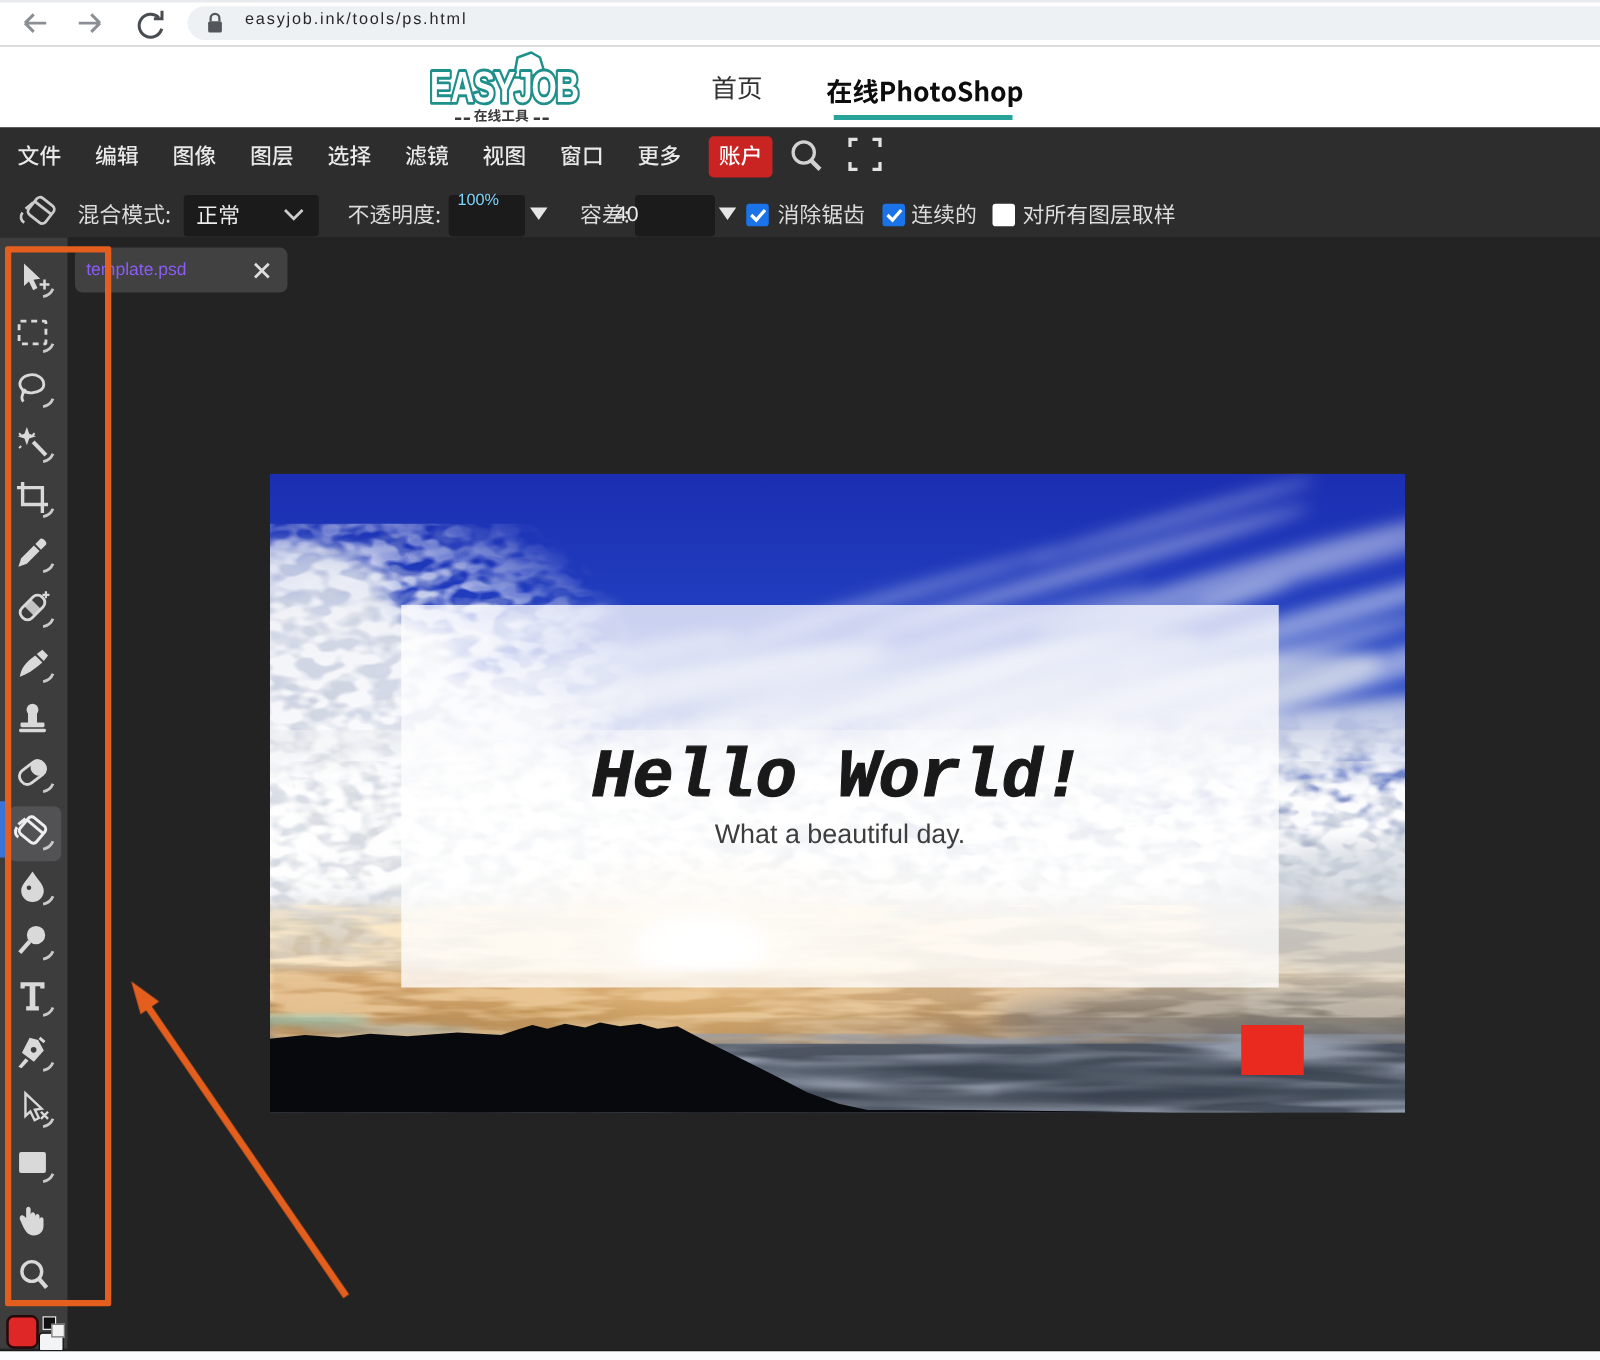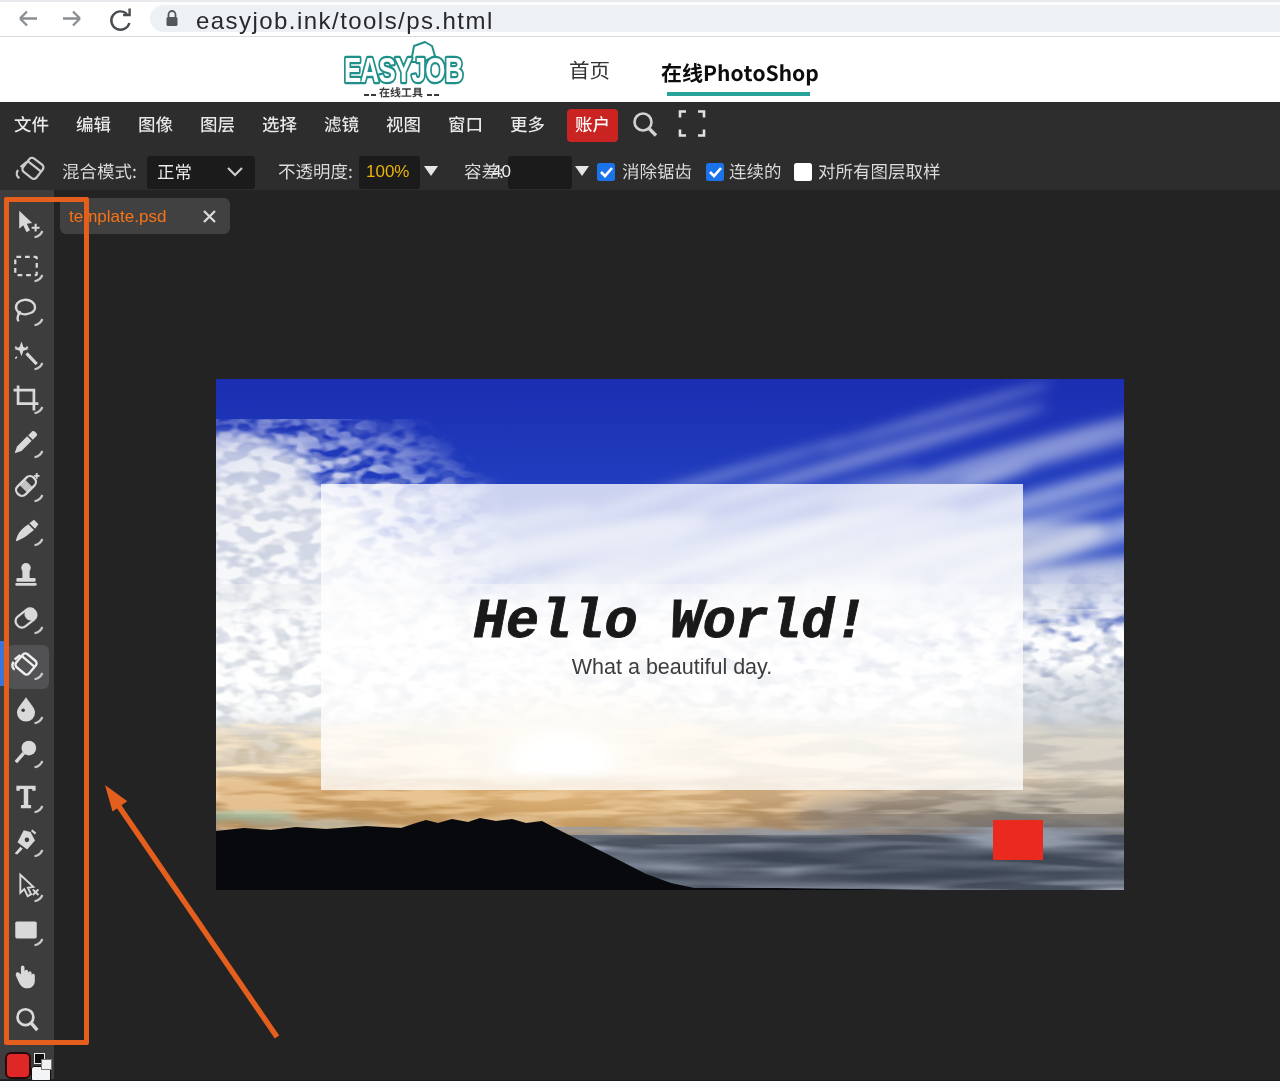"easyjob.ink/tools/ps.html" div.abs { font-size: 24px -> 13px }
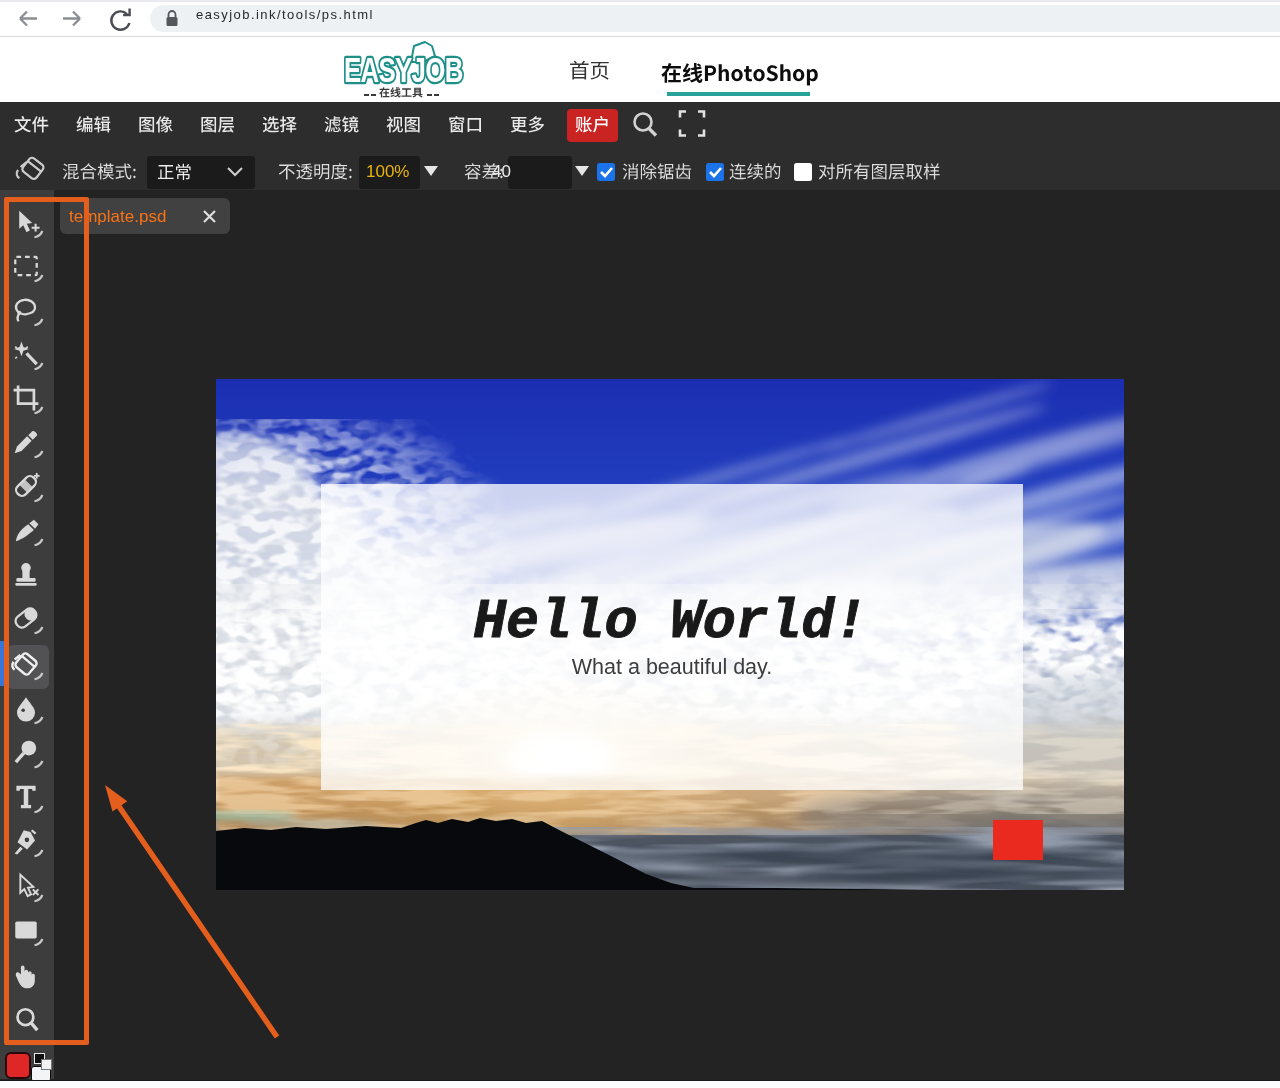"100%" div.abs { color: #eab308 -> #7dd3fc; font-size: 17px -> 13px; top: 162px -> 152px }
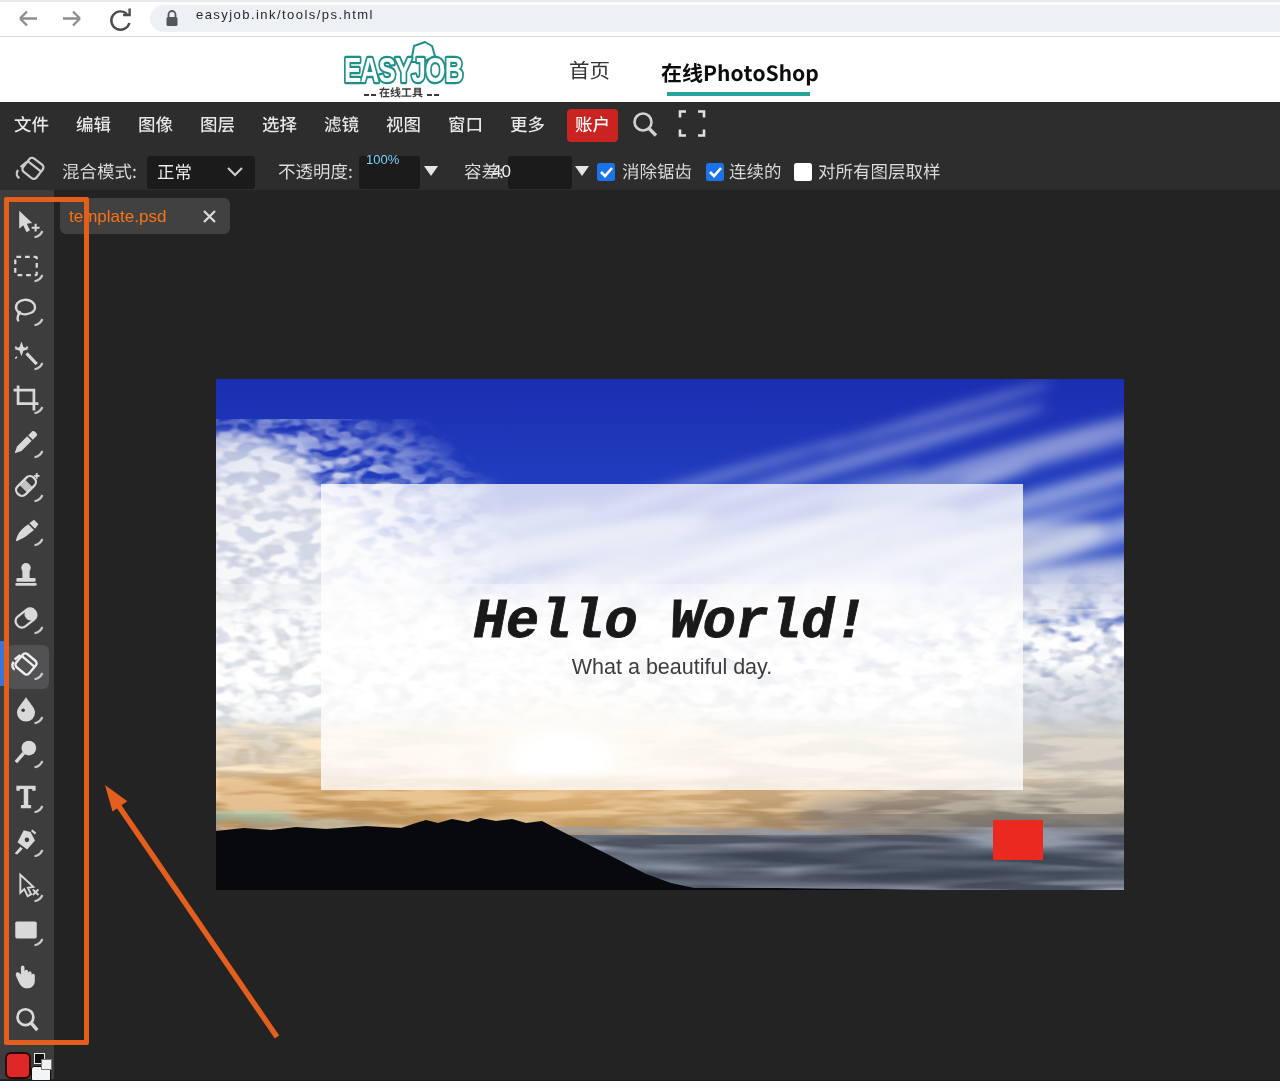"template.psd" div.abs { color: #f97316 -> #8b5cf6; font-size: 17px -> 14px }
